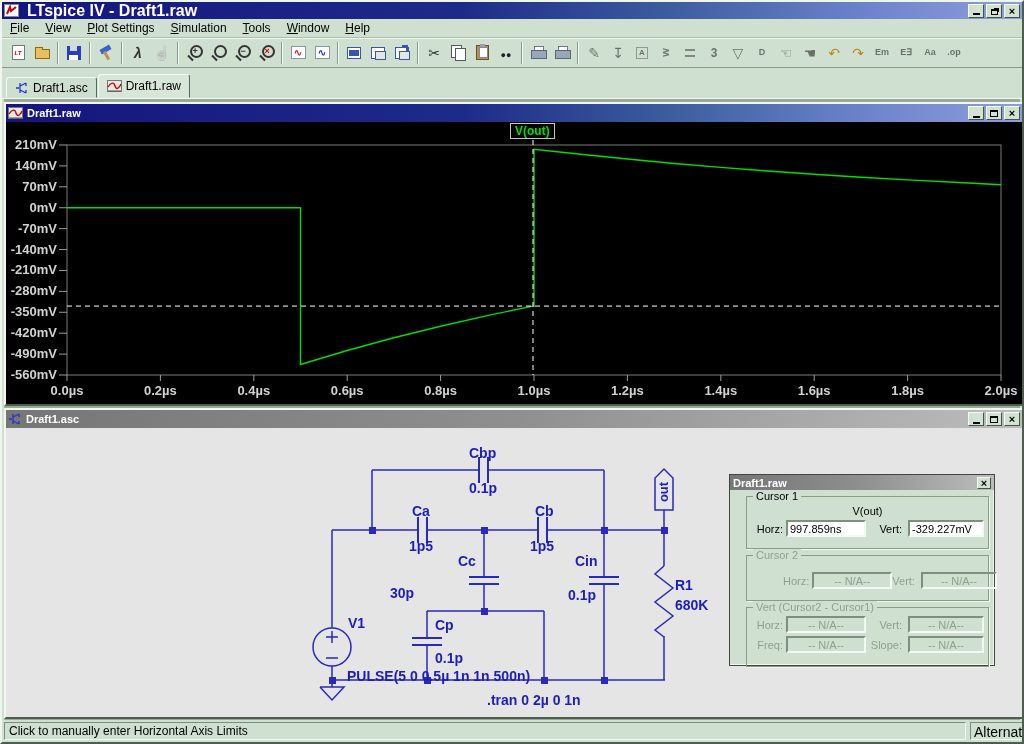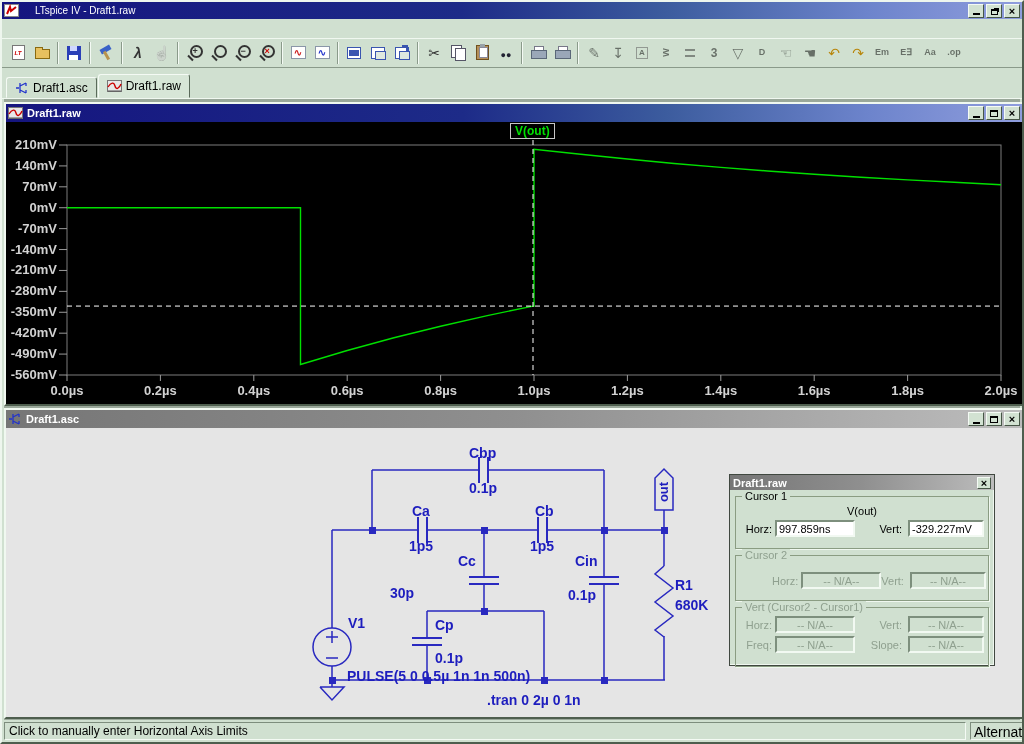"LTspice IV - Draft1.raw" .titlebar .t-text { font-size: 10px -> 16px; font-weight: normal -> bold; margin-left: 16px -> 8px }
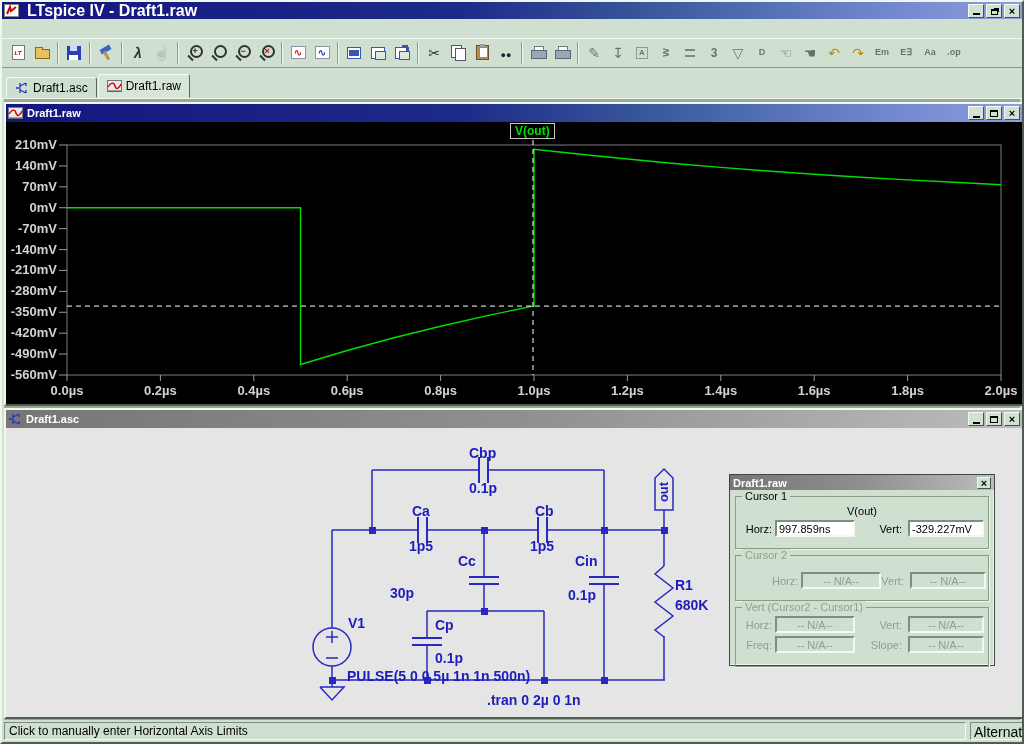"File" div.menubar { html: none -> <div> <span><u>F</u>ile</span> <span><u>V</u>iew</span> <span><u>P</u>lot Settings</span> <span><u>S</u>imulation</span> <span><u>T</u>ools</span> <span><u>W</u>indow</span> <span><u>H</u>elp</span> </div> }
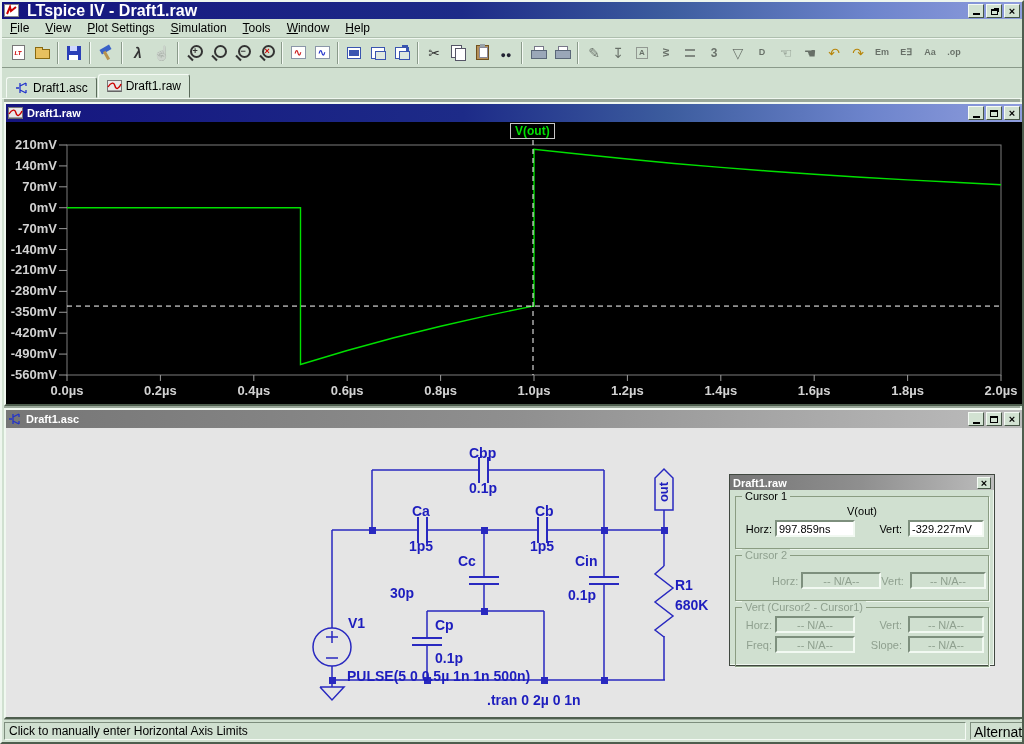"Cursor 1" .grp { margin: 6px 5px 0 5px -> 6px 5px 0 16px }
